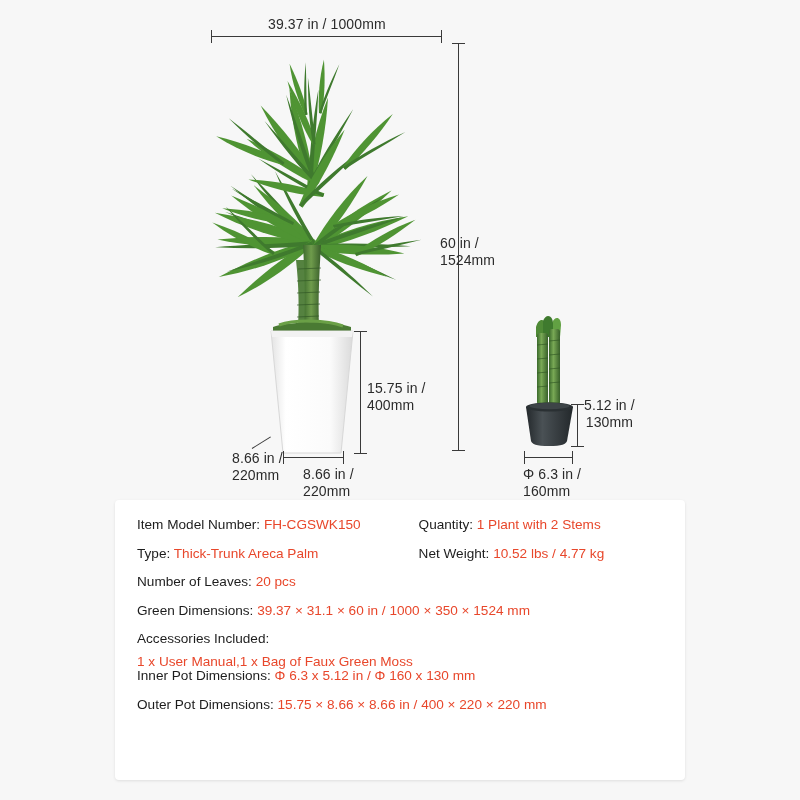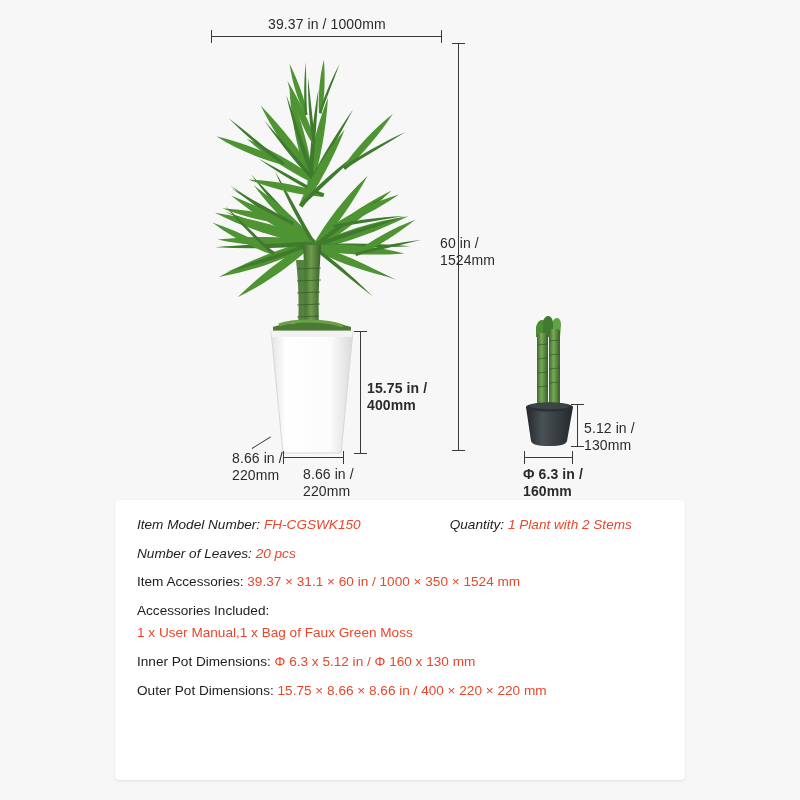"15.75 in /" div.dim-label { font-weight: bold -> none }
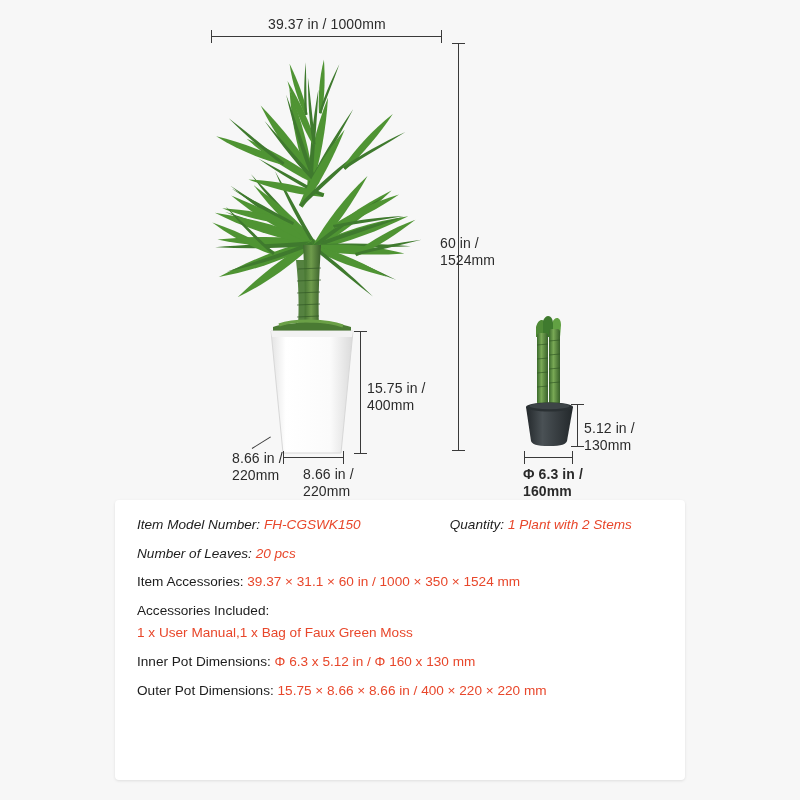"5.12 in /" div.dim-label { text-align: none -> center; top: 420px -> 397px }
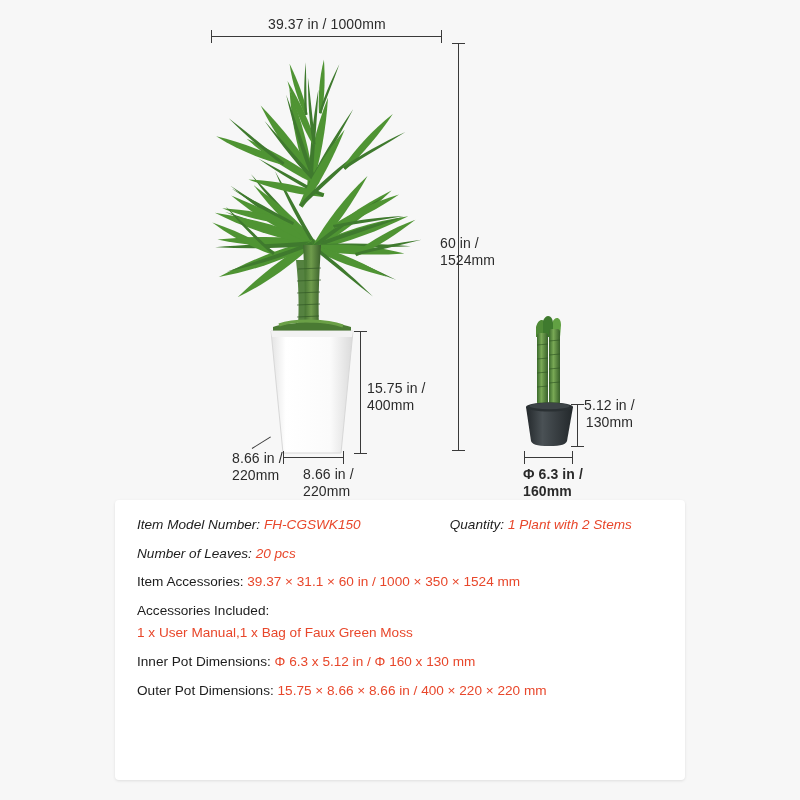"Φ 6.3 in /" div.dim-label { font-weight: bold -> none }
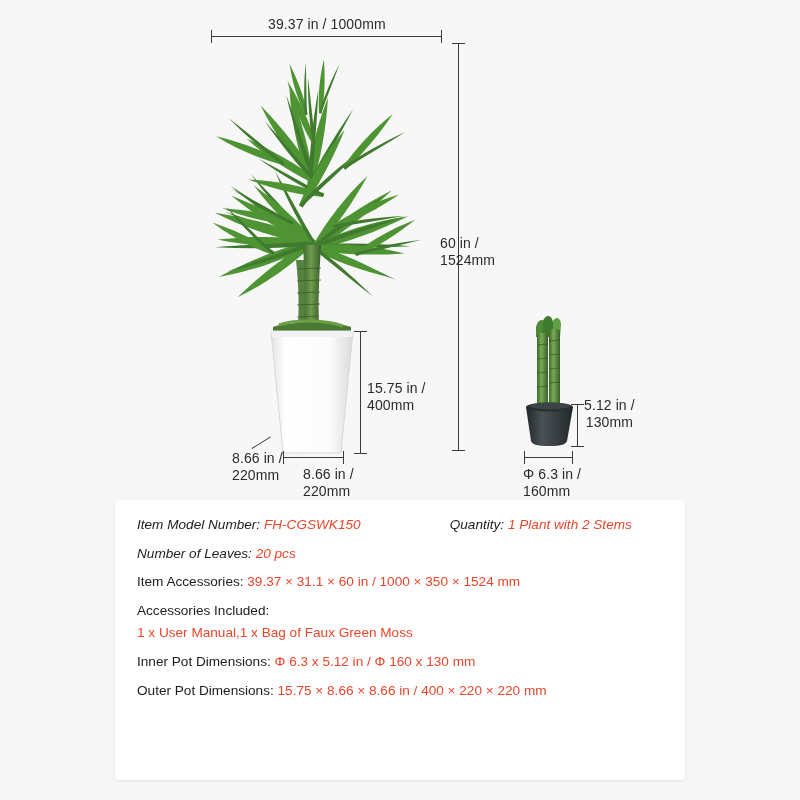"Item Model Number: FH-CGSWK150" .spec-row { font-style: italic -> none }
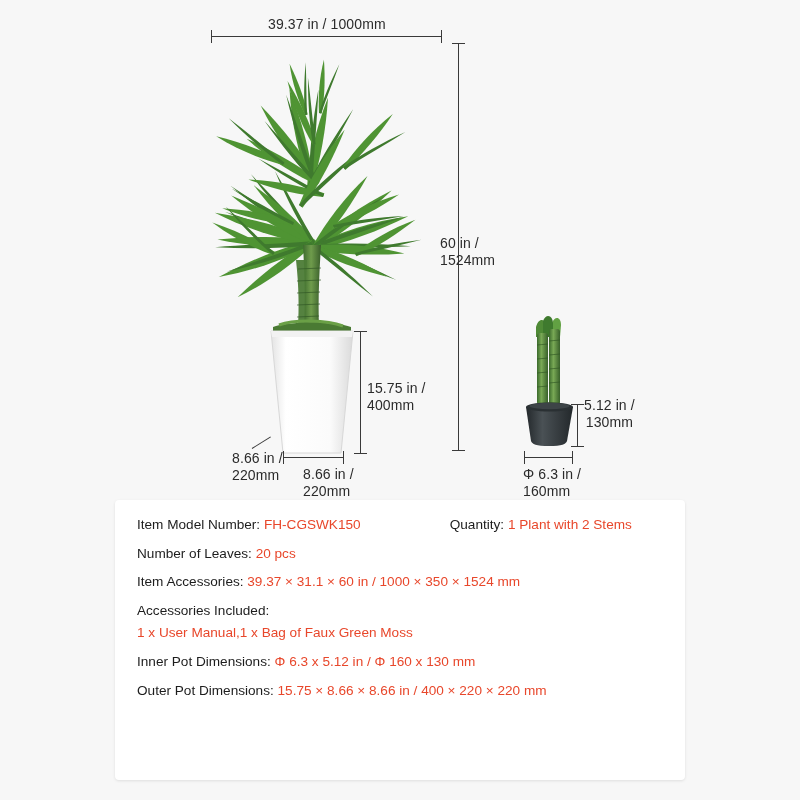"Quantity: 1 Plant with 2" .spec-col-right { text-align: center -> none }
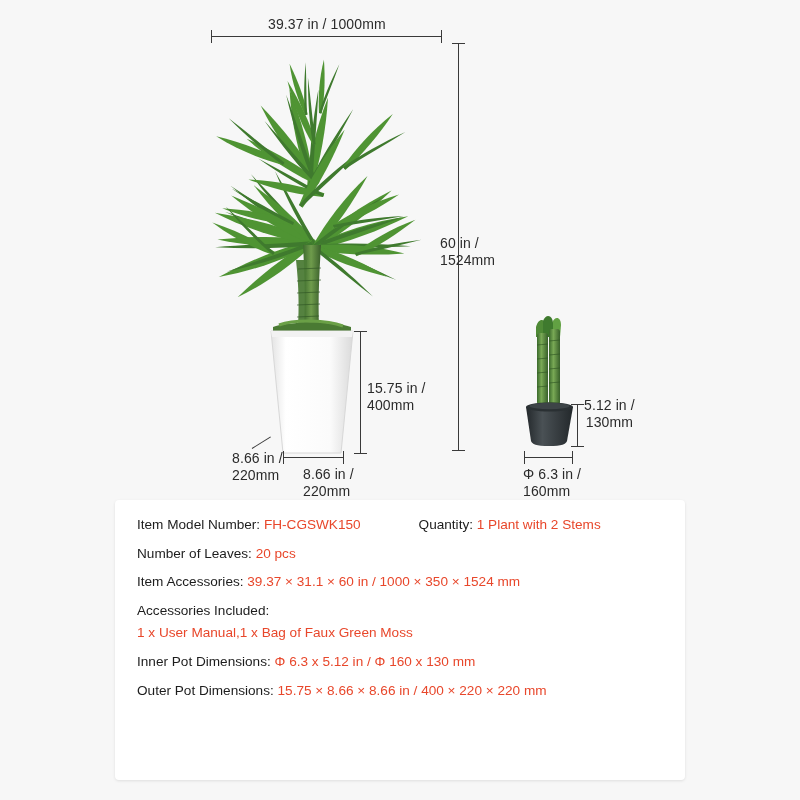"Type: Thick-Trunk Areca Palm" div.spec-row { html: none -> <div> <span>Type: </span><span>Thick-Trunk Areca Palm</span> </div> }
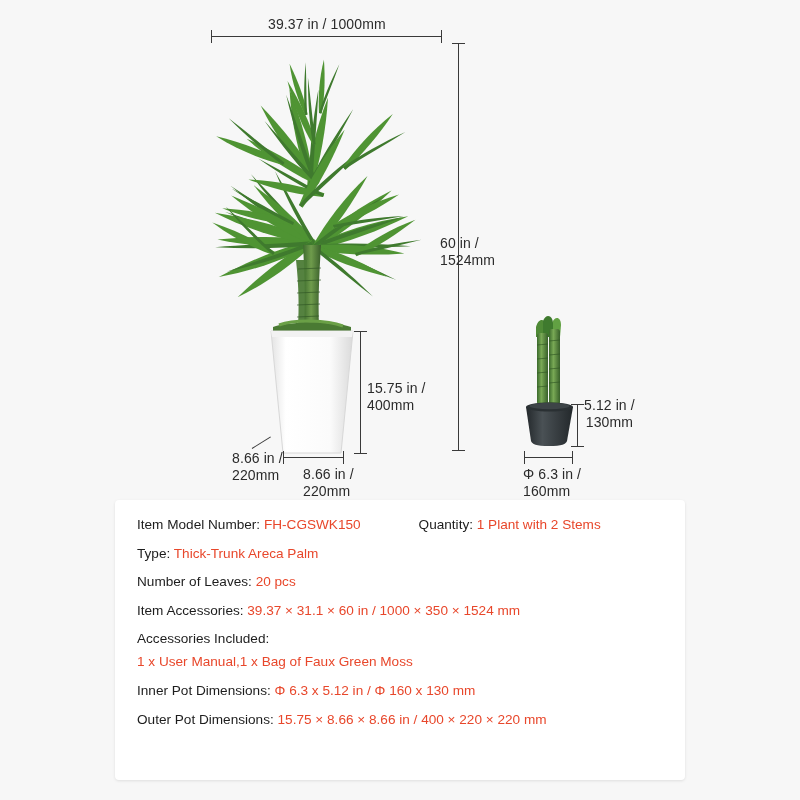"Net Weight: 10.52 lbs /" div.spec-row { html: none -> <div> <span>Net Weight: </span><span>10.52 lbs / 4.77 kg</span> </div> }
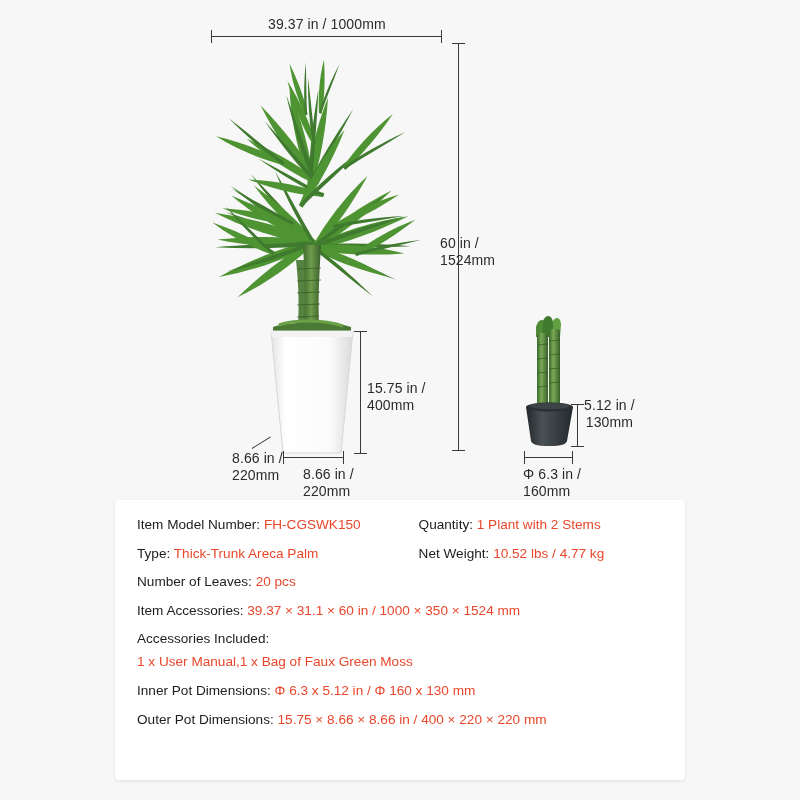"Item Accessories:" span.spec-key { text: Item Accessories -> Green Dimensions }
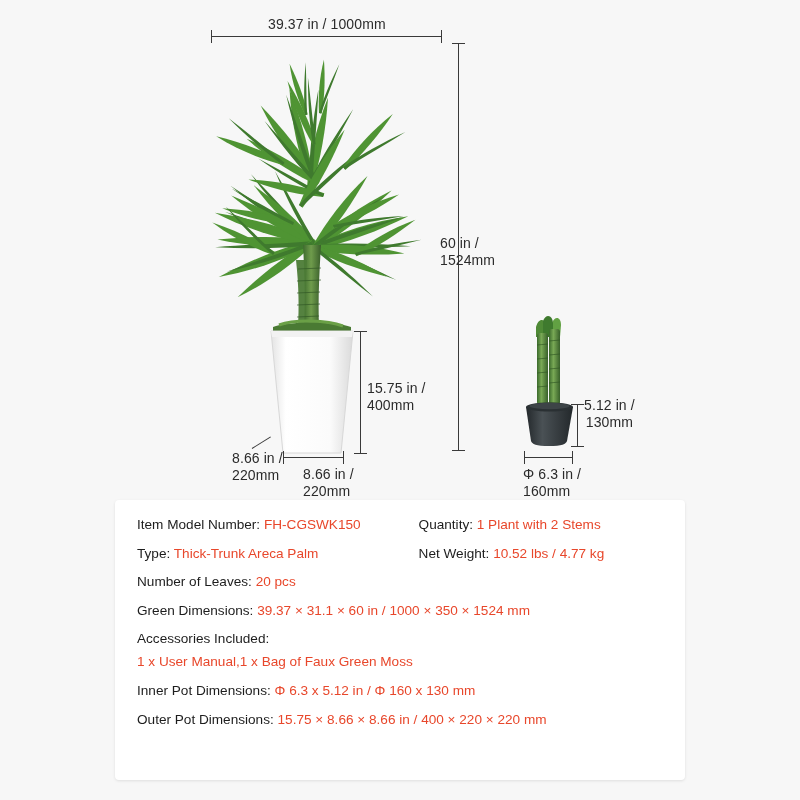"1 x User Manual,1 x" .spec-val-block { margin-bottom: 15px -> none }
